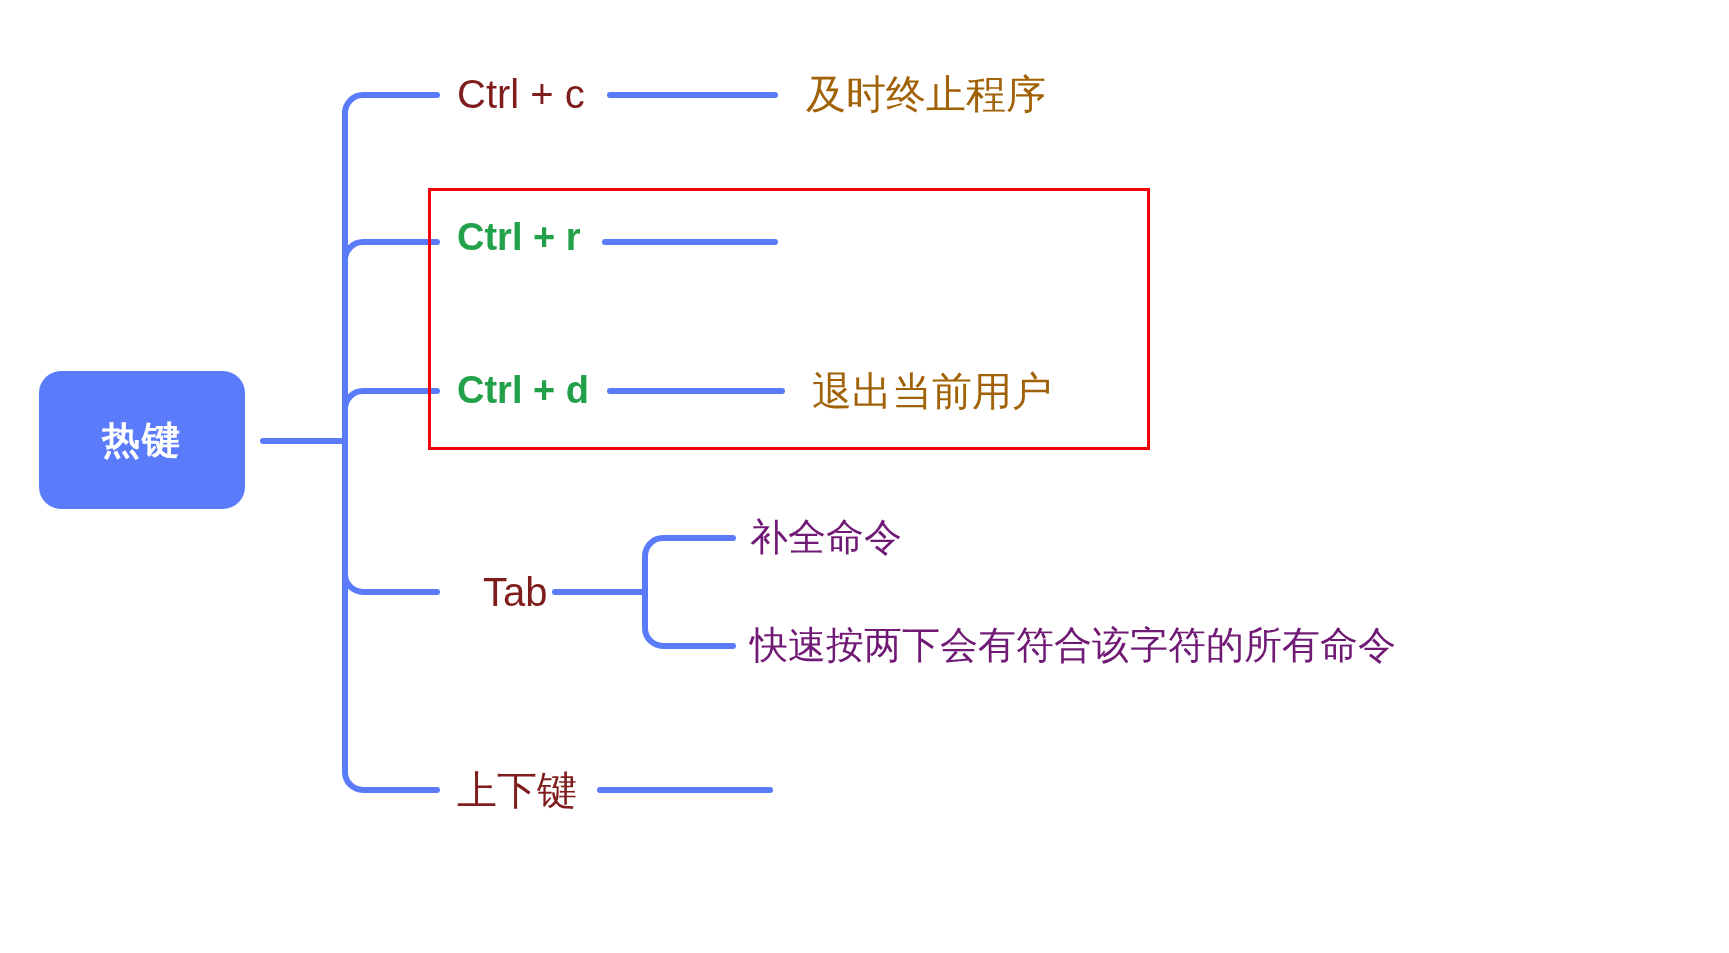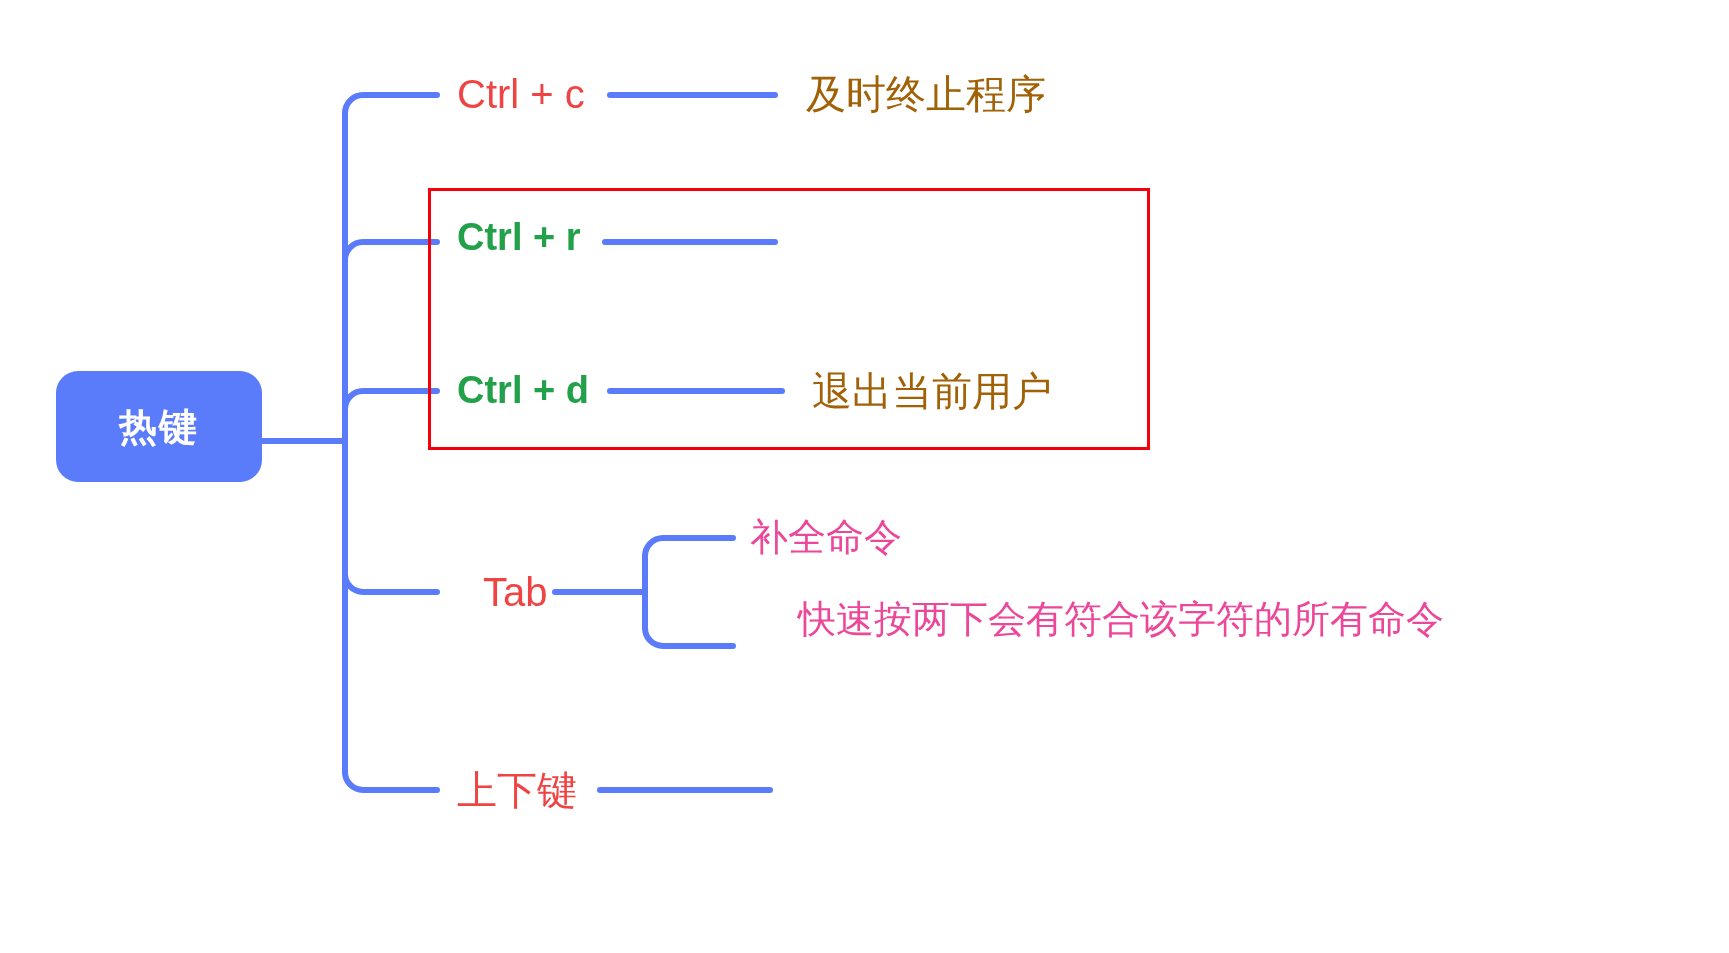"Ctrl + c" .node-text { color: #ef4444 -> #7f1d1d }
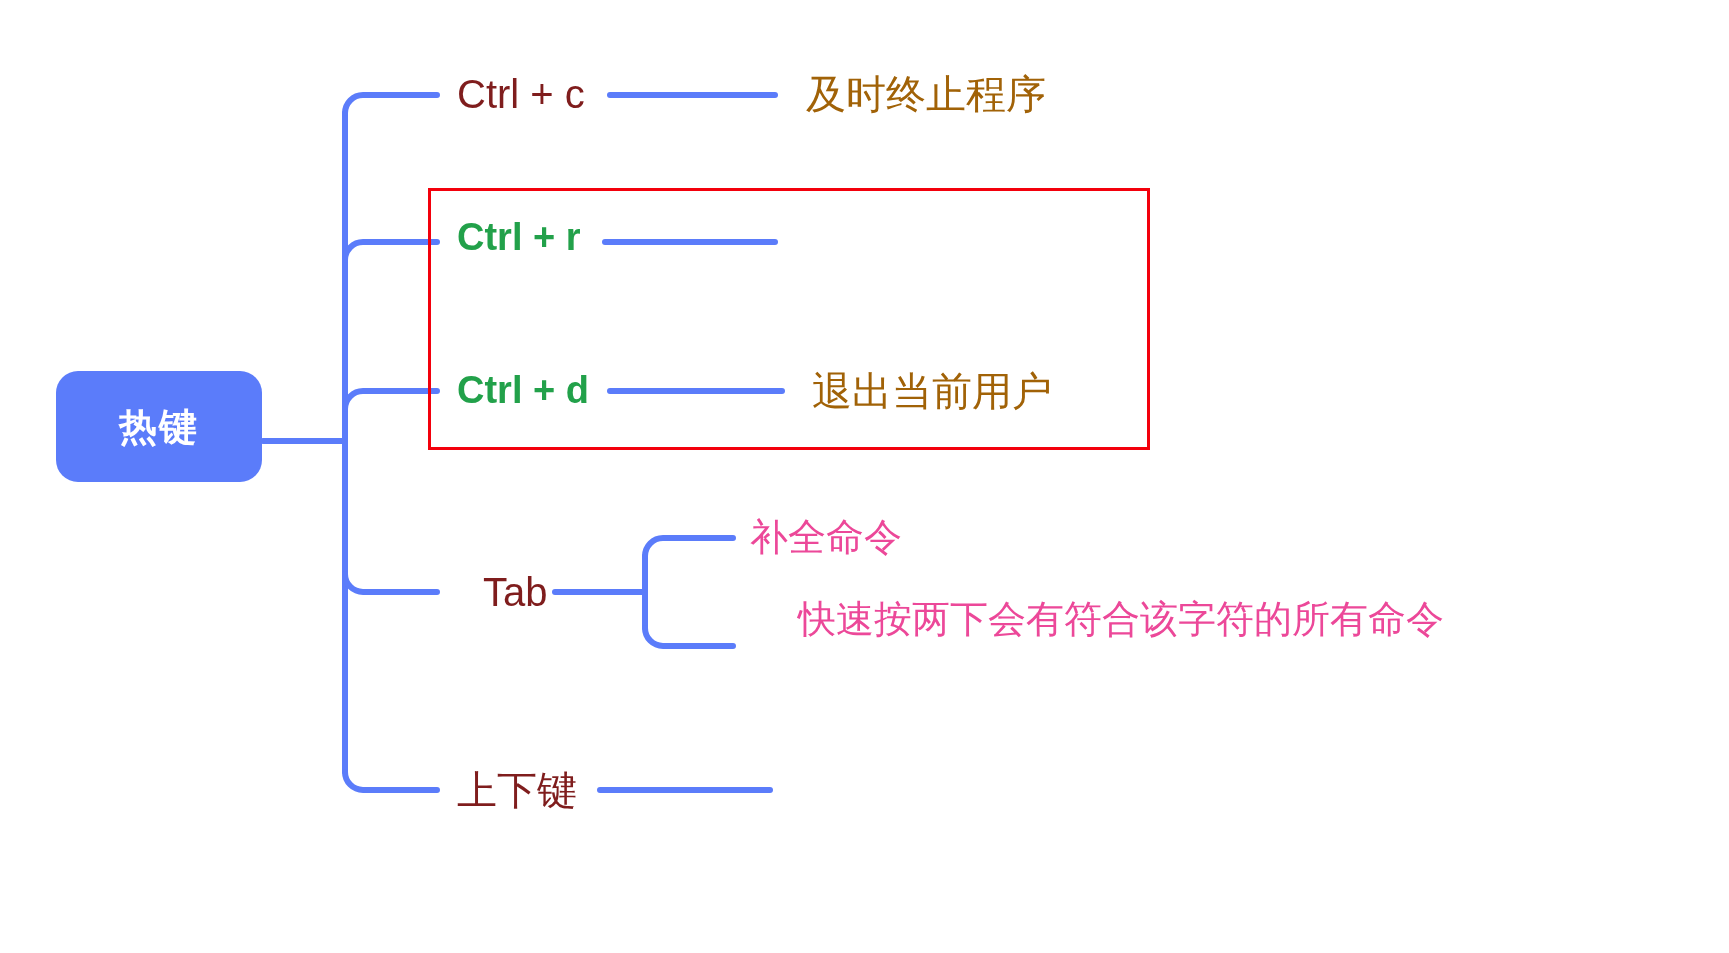"热键" .root-node { height: 111px -> 138px; left: 56px -> 39px }
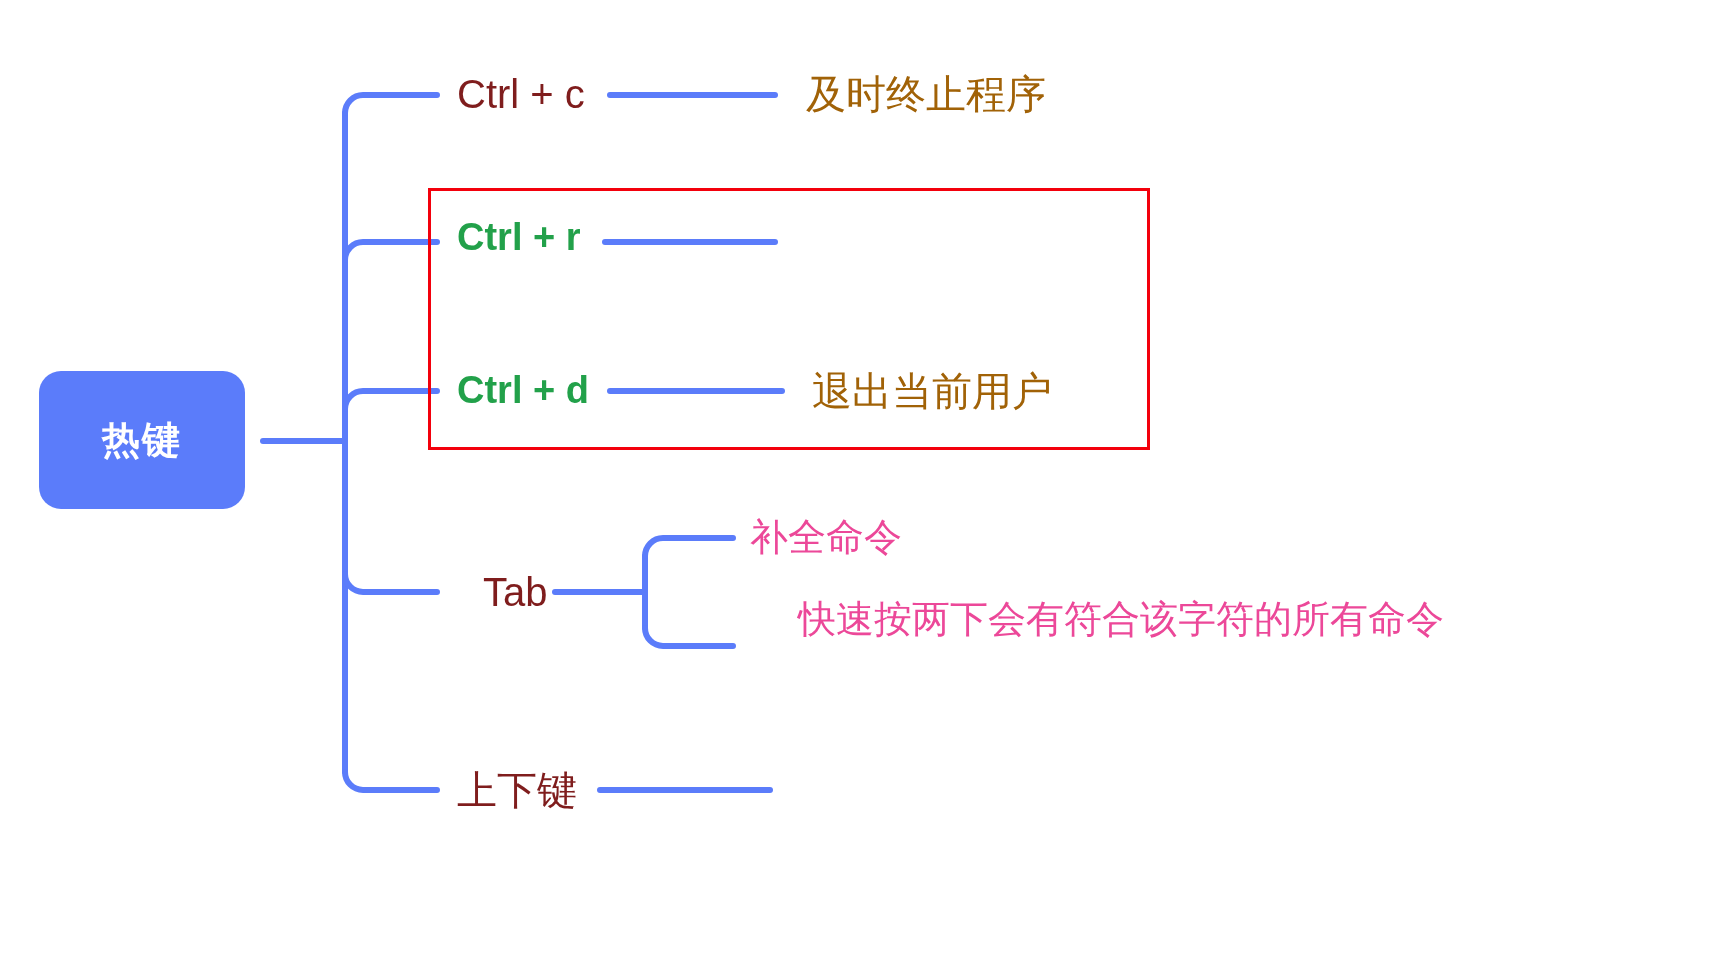"补全命令" .sub-label { color: #ec4899 -> #701a75 }
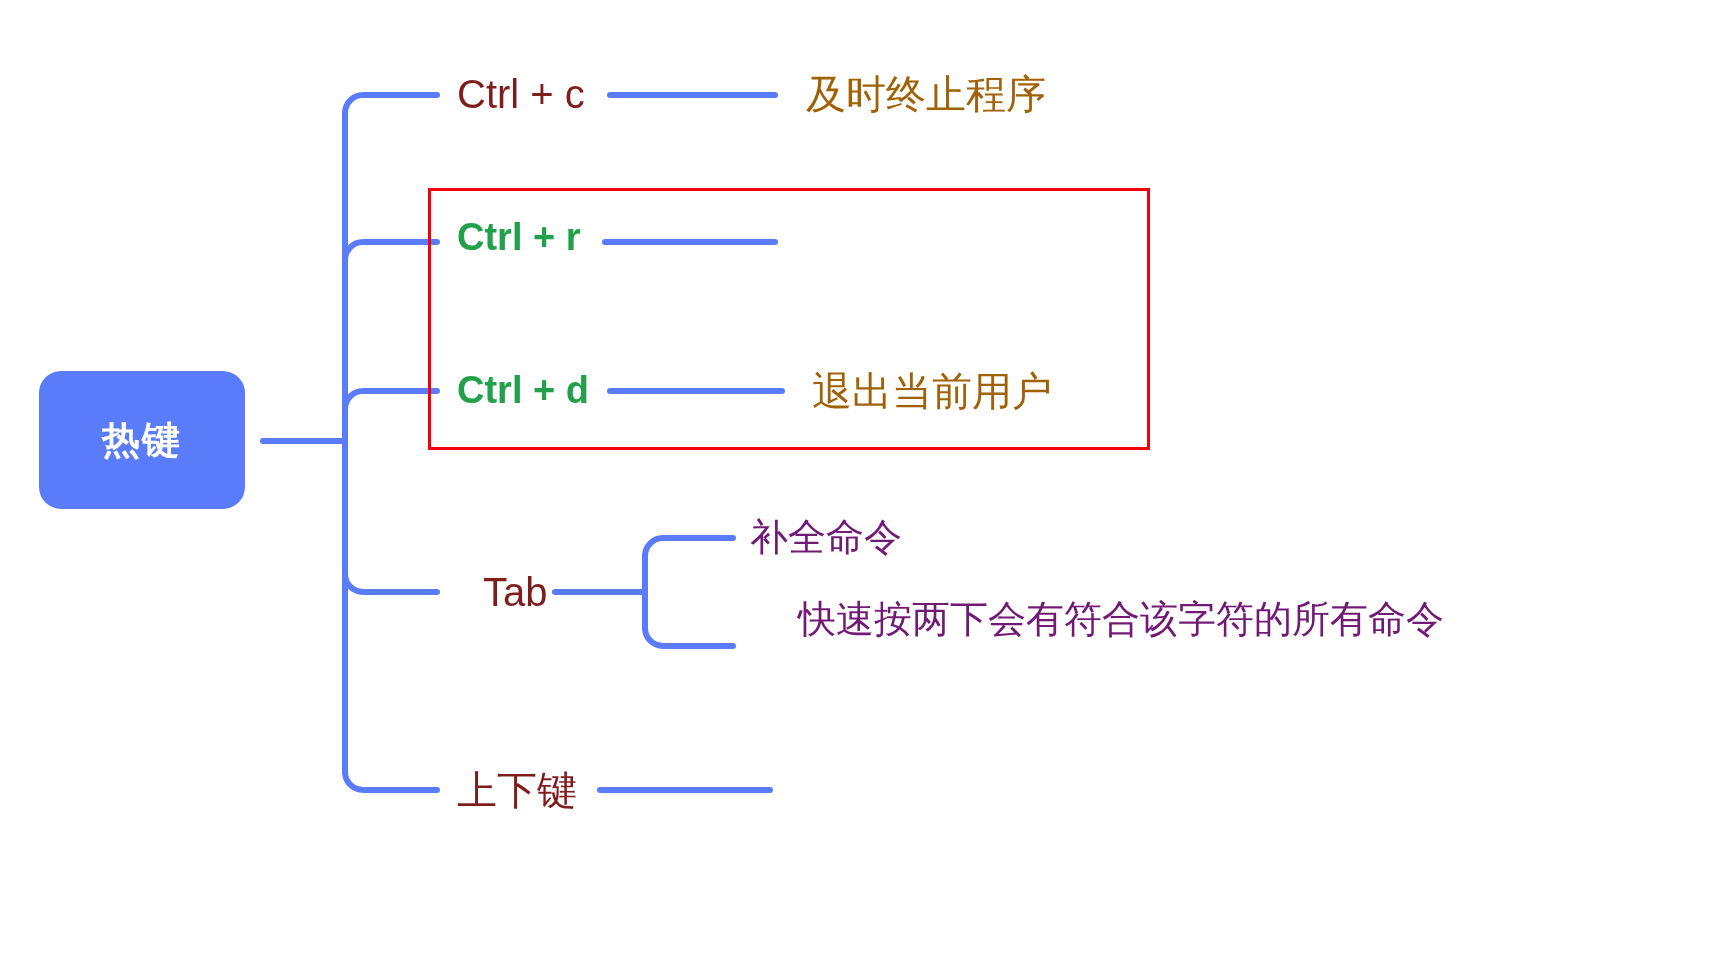"快速按两下会有符合该字符的所有命令" div.node-text { margin-left: 48px -> none; top: 600px -> 626px }
